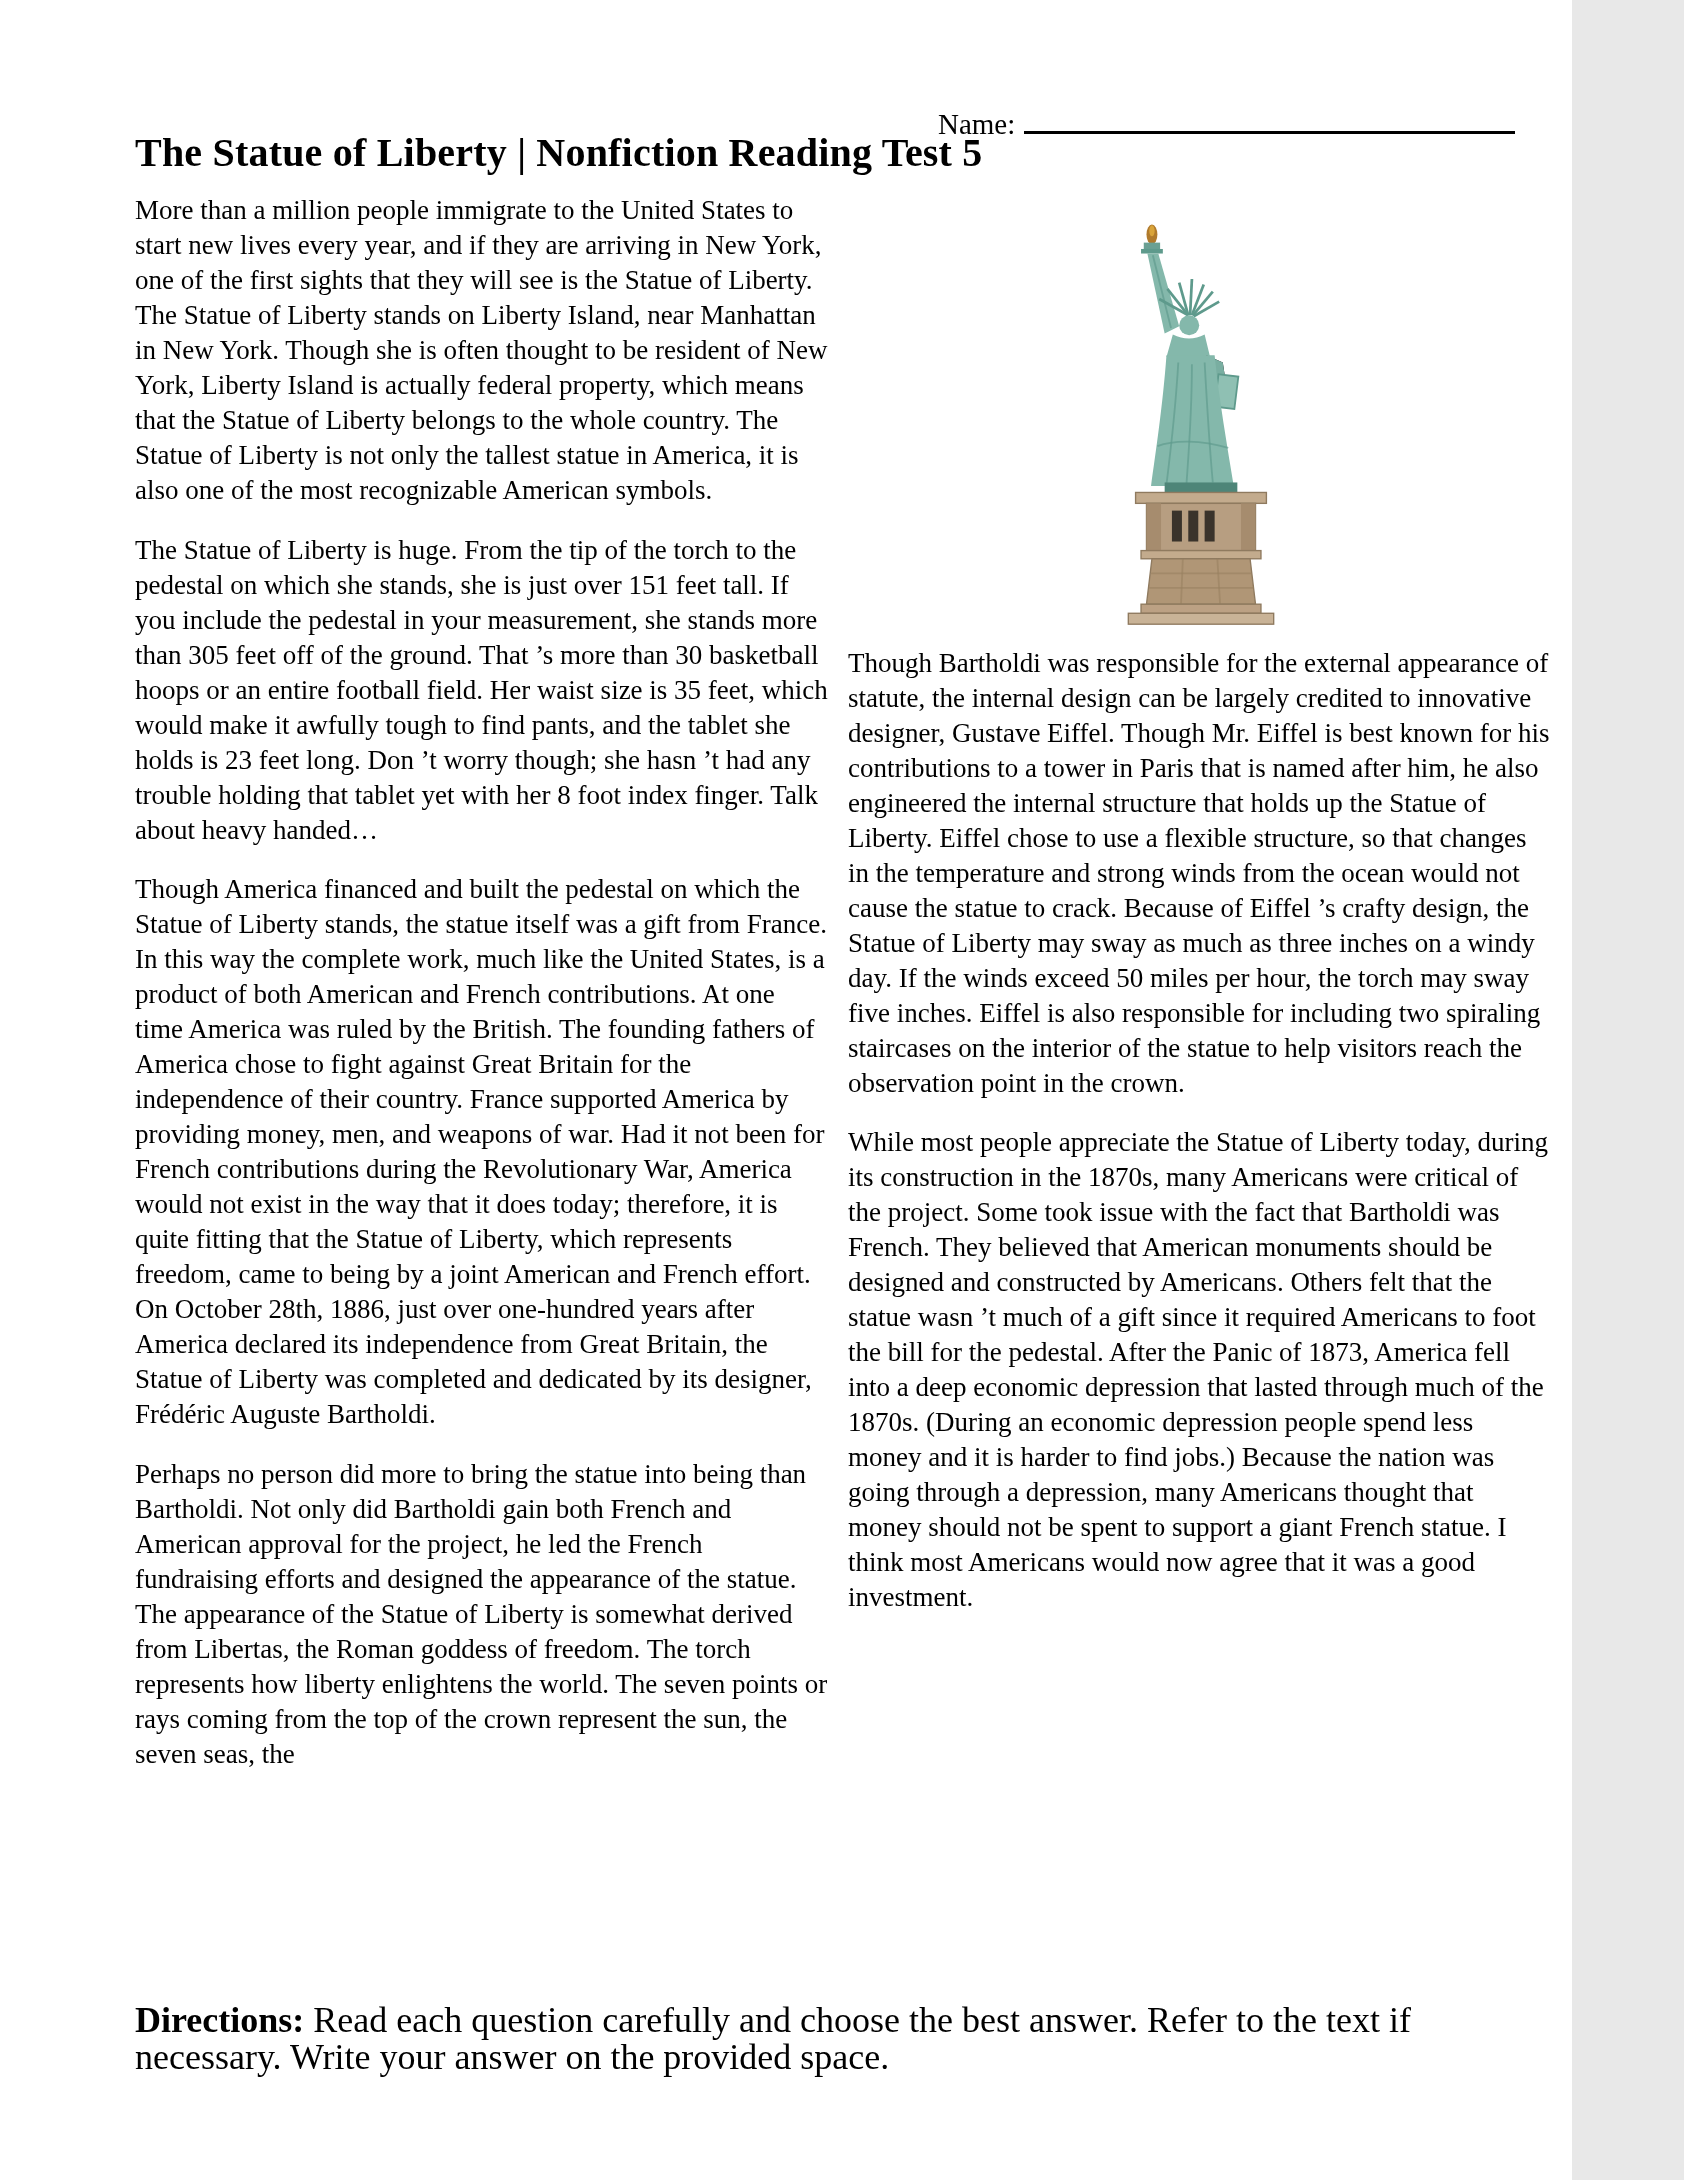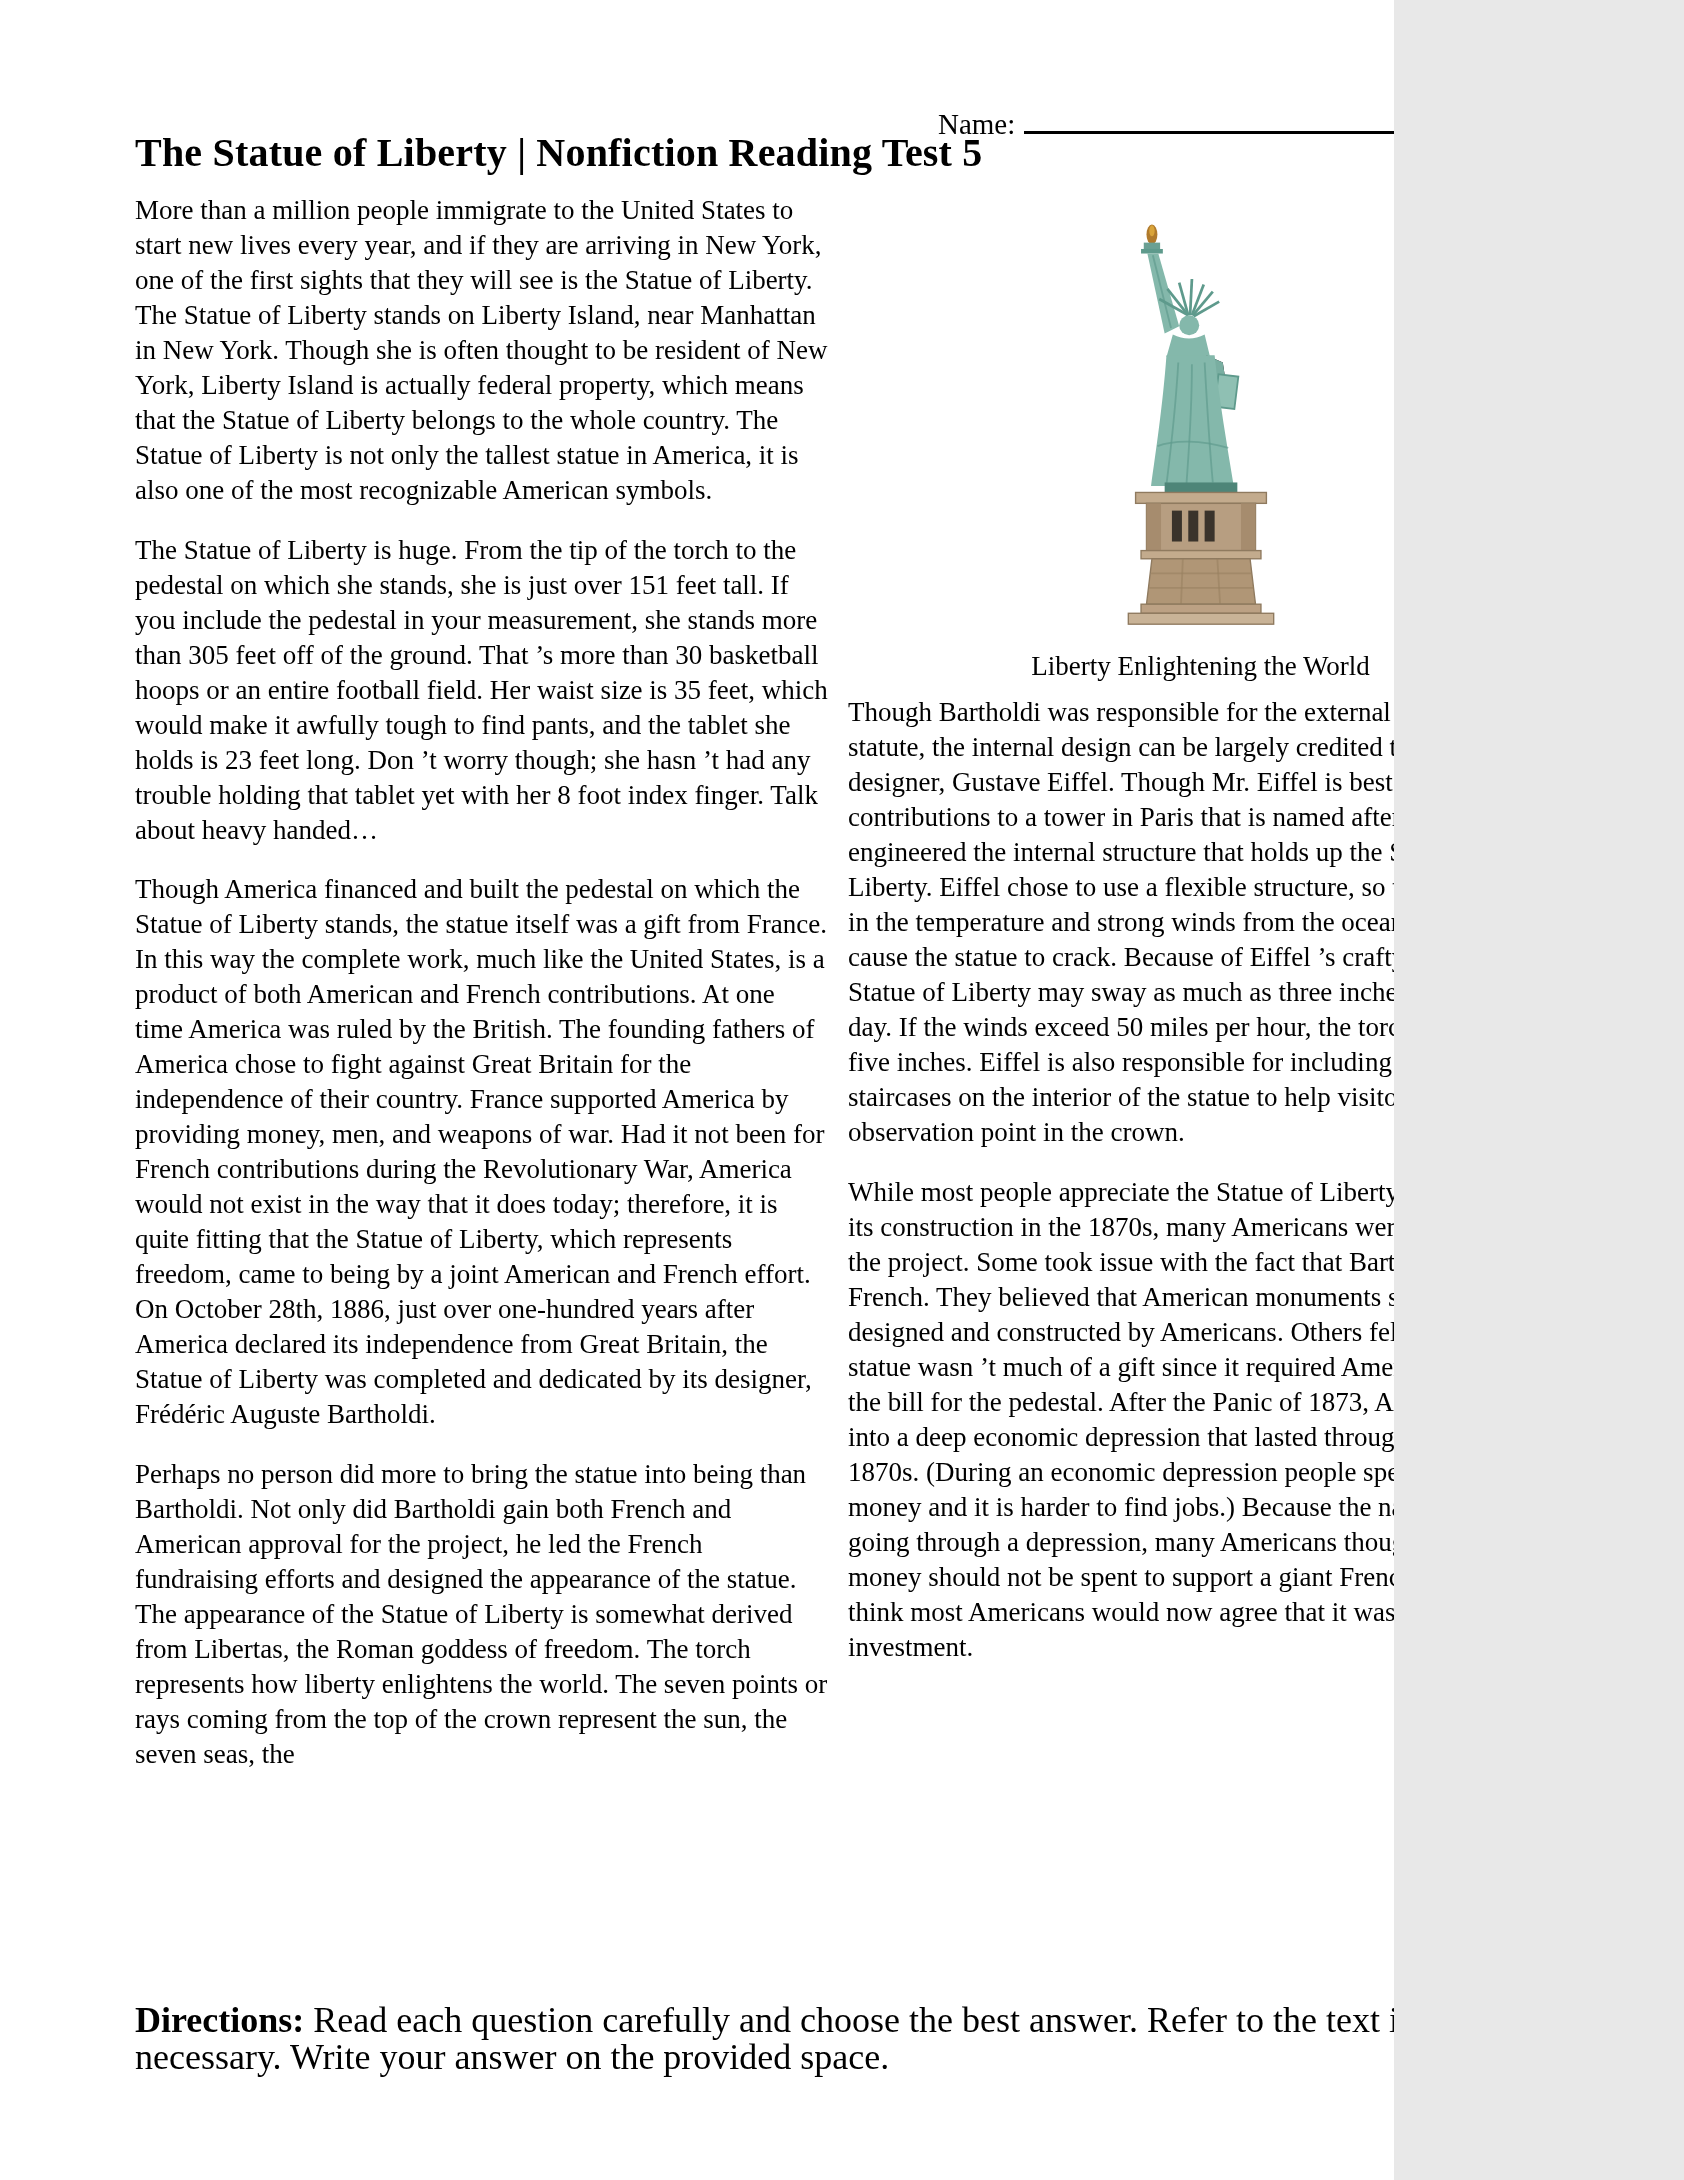"Name:" .page { width: 1394px -> 1572px }
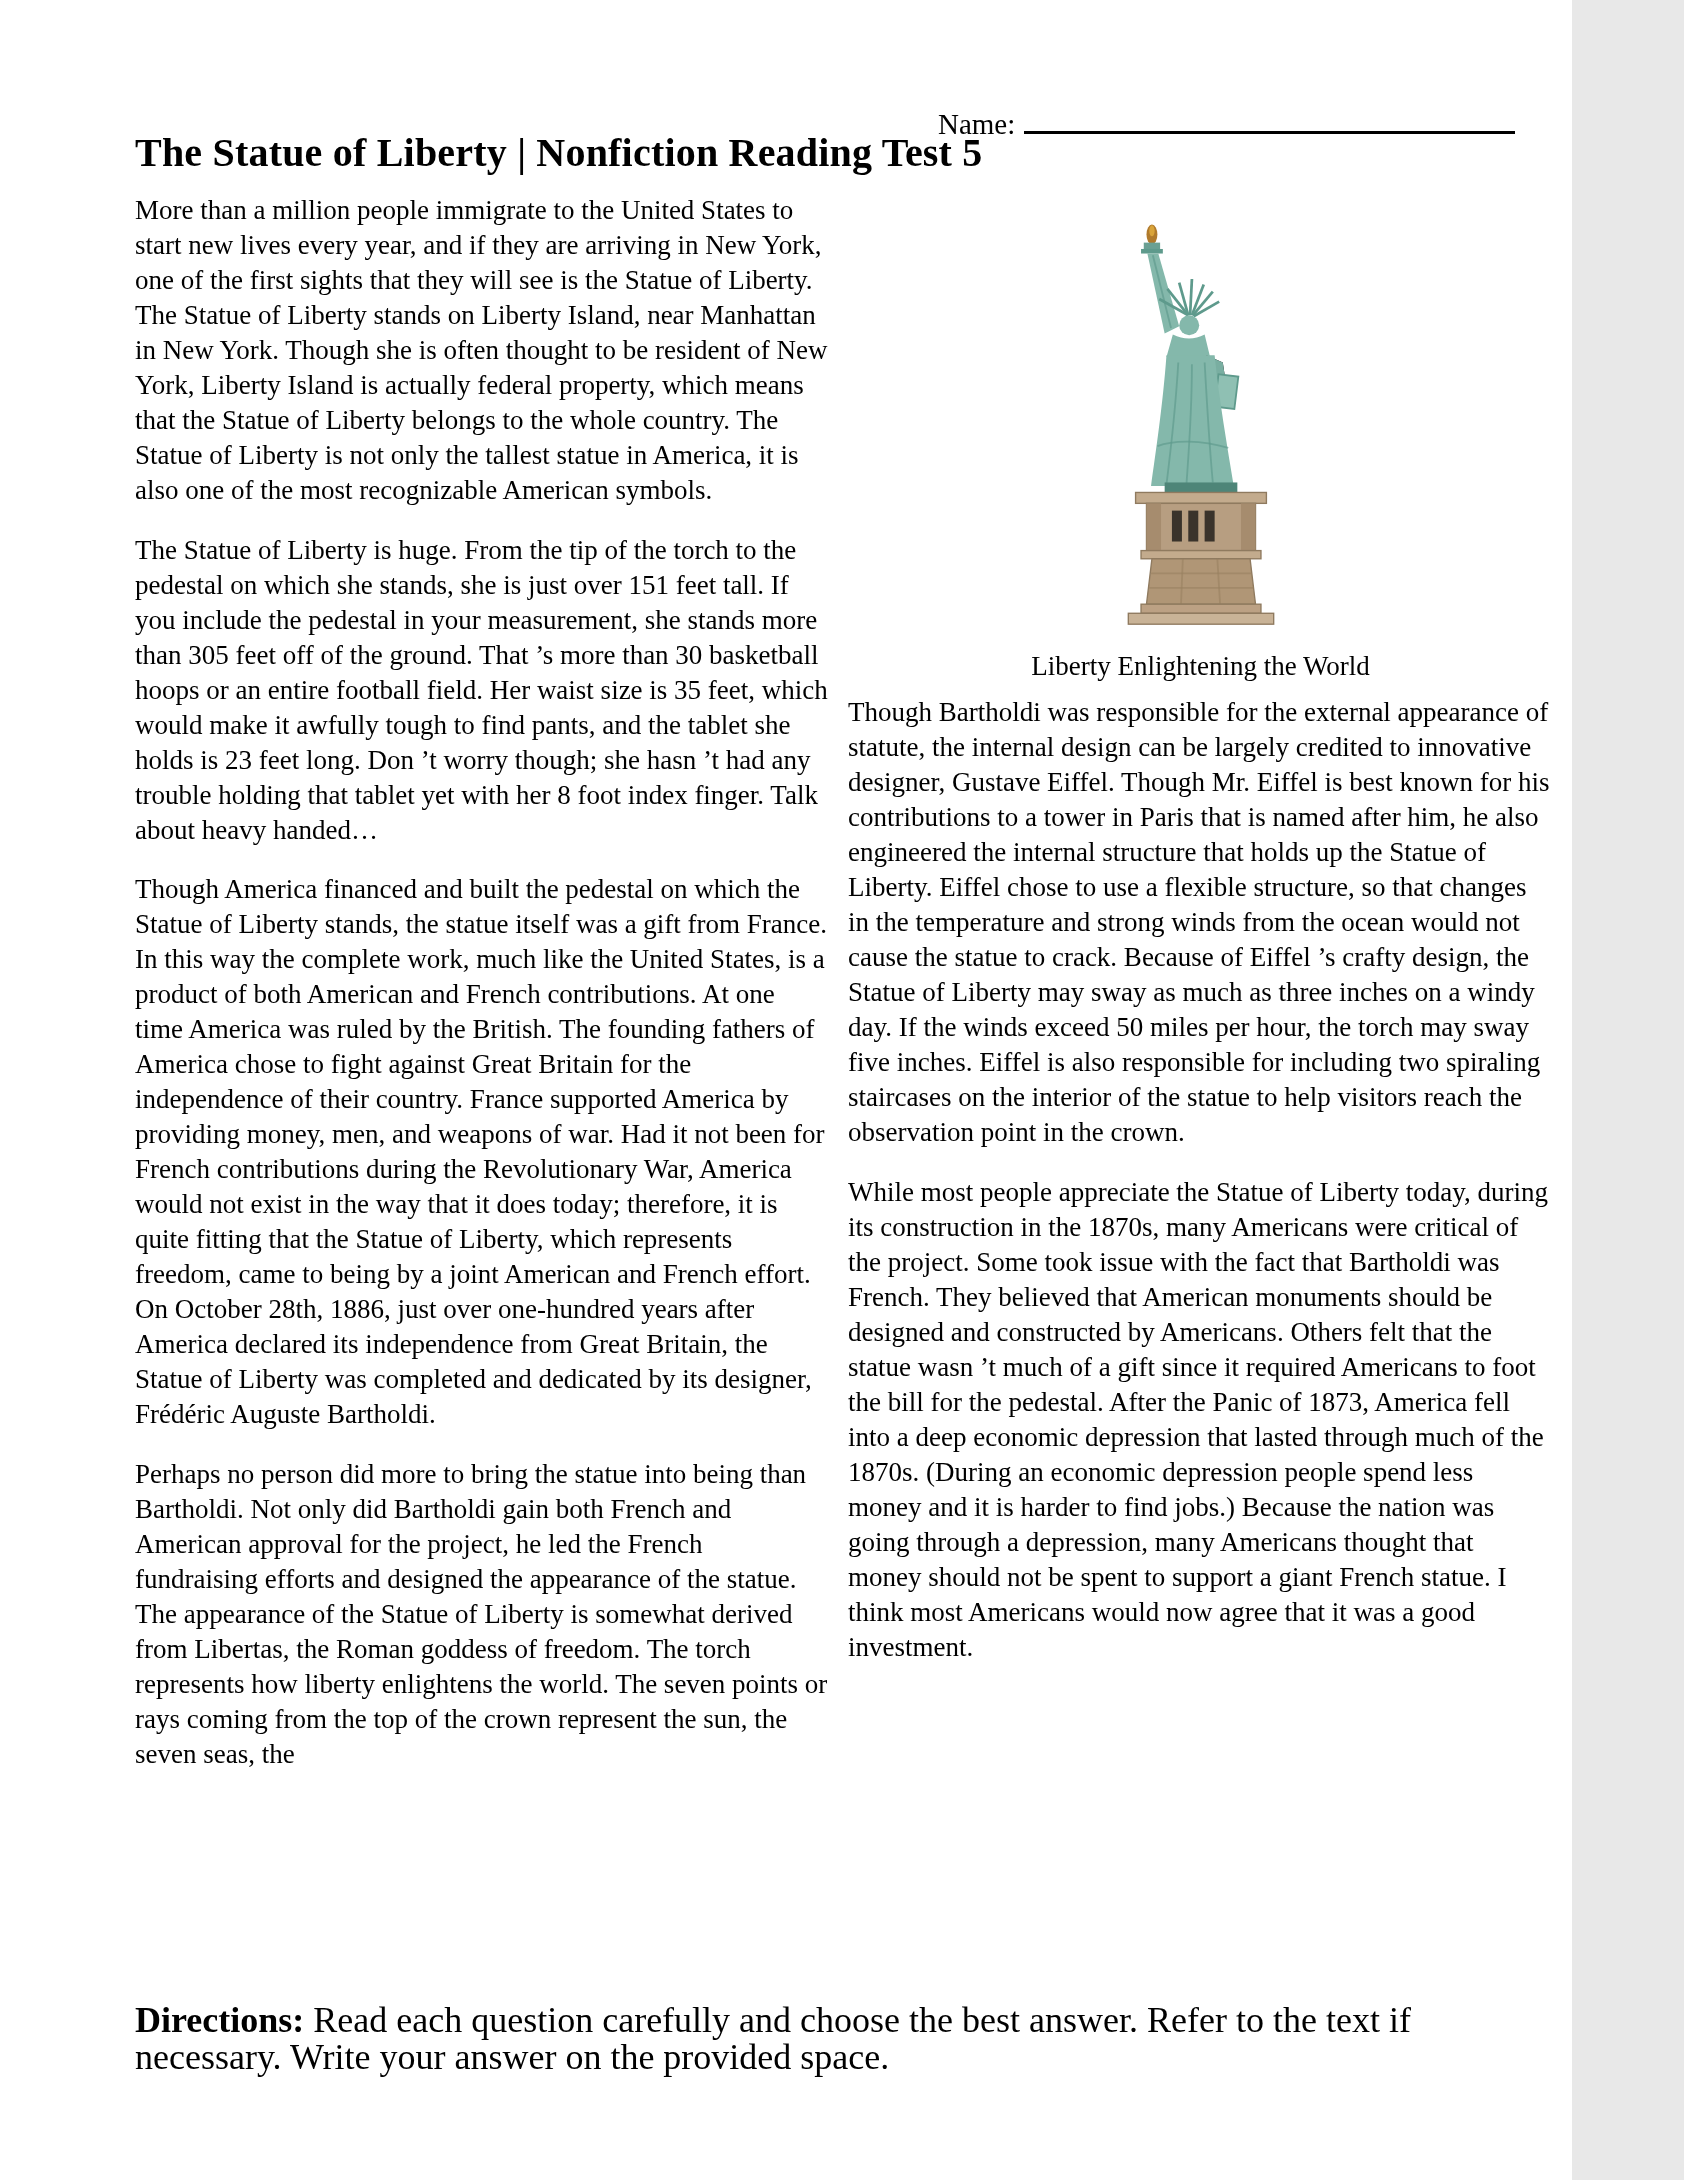"Liberty Enlightening the World" figcaption { html: <figcaption>Liberty Enlightening the World</figcaption> -> none }
